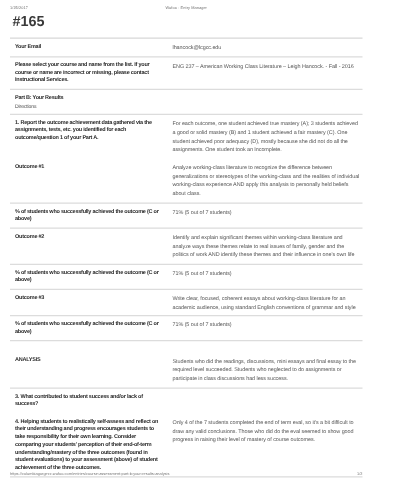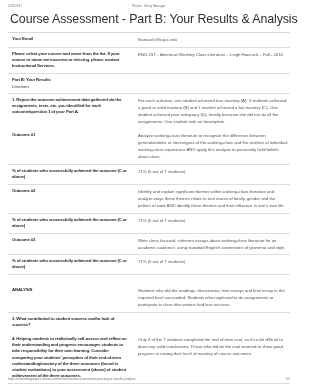"Course Assessment - Part B:" span.doc-title { html: <span>Course Assessment - Part B: Your Results &amp; Analysis</span> -> none }
